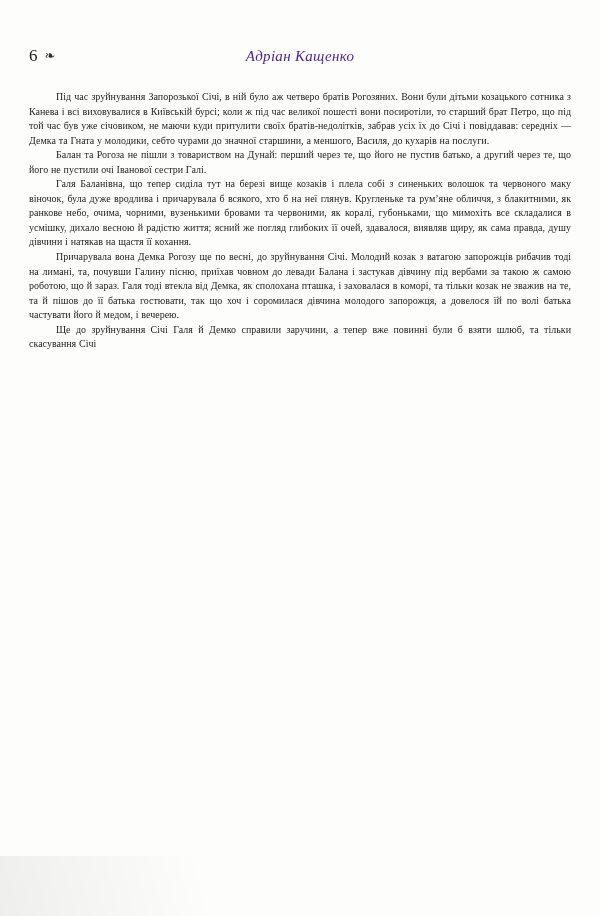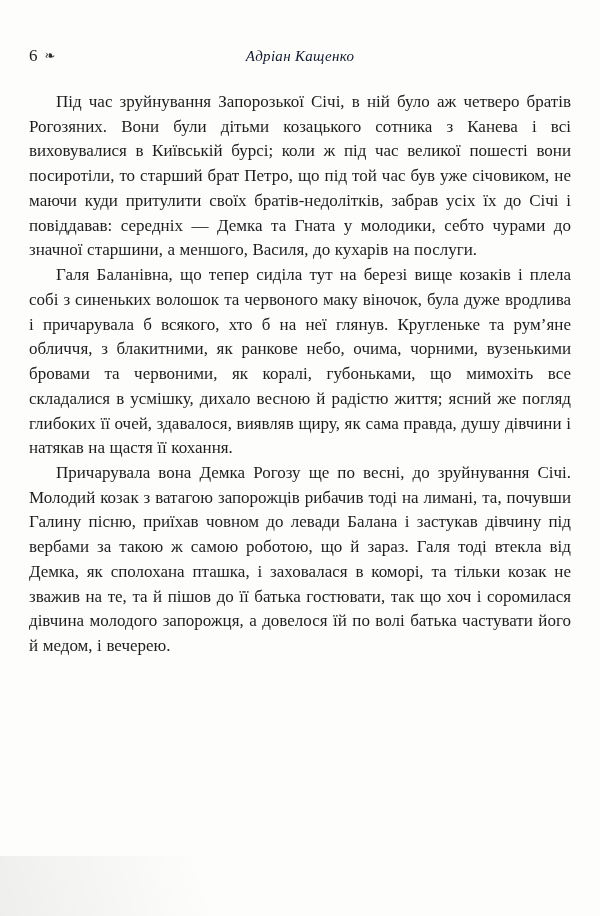"Адріан Кащенко" .running-title { color: #0f172a -> #4c1d95 }
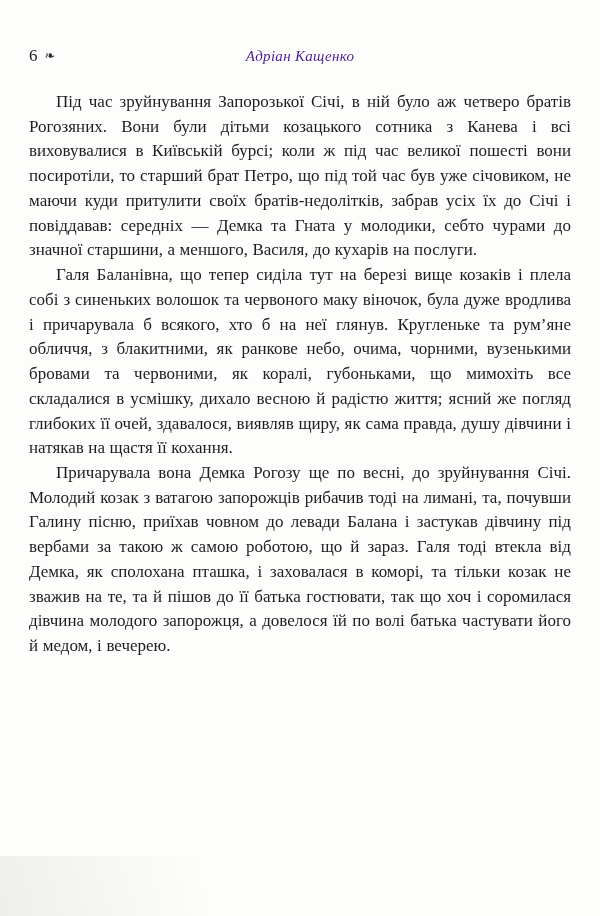"Під час зруйнування Запорозької Січі," .body-text p { font-size: 17px -> 10px }
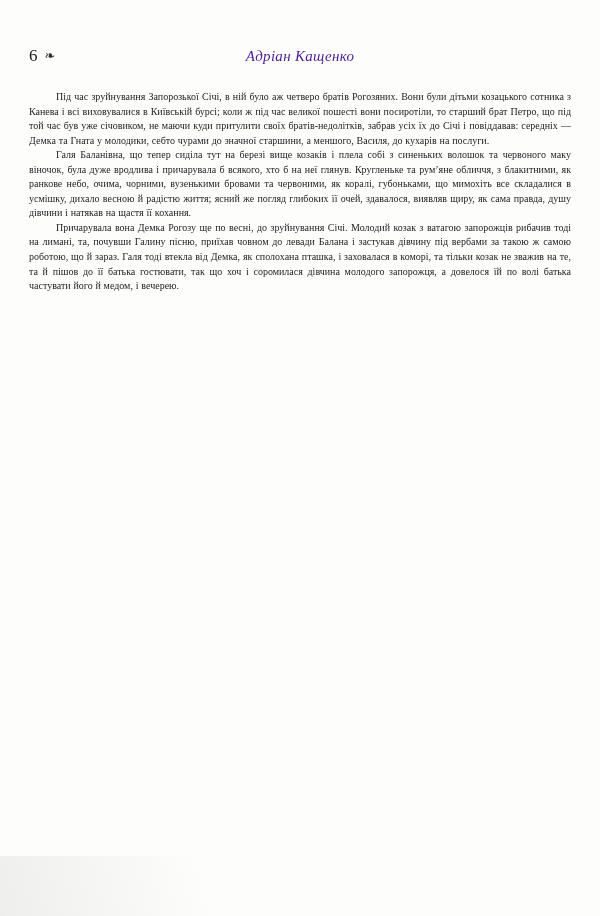"Балан та Рогоза не пішли" p { html: none -> <p>Балан та Рогоза не пішли з товариством на Дунай: перший через те, що його не пустив батько, а другий через те, що його не пустили очі Іванової сестри Галі.</p> }
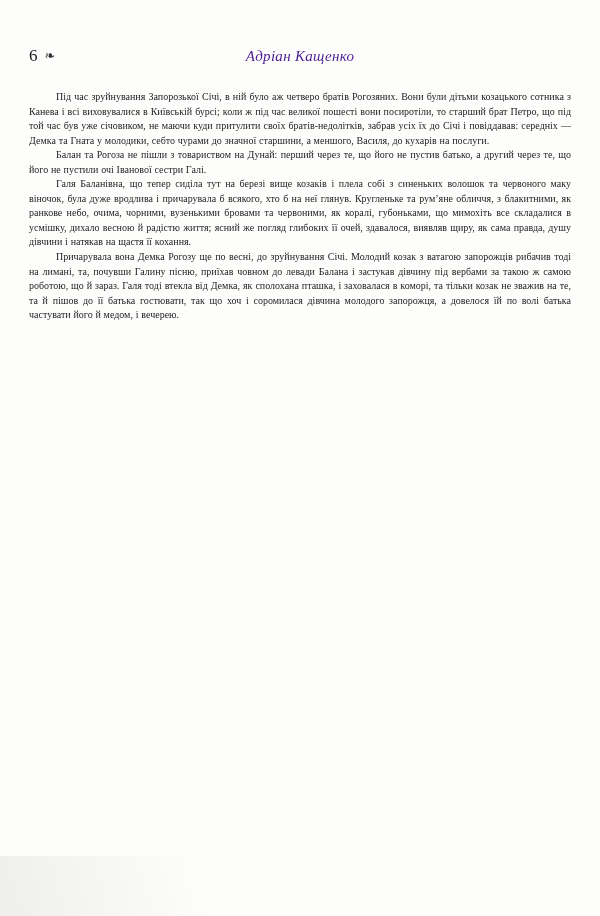"Ще до зруйнування Січі Галя" p { html: none -> <p>Ще до зруйнування Січі Галя й Демко справили заручини, а тепер вже повинні були б взяти шлюб, та тільки скасування Січі</p> }
